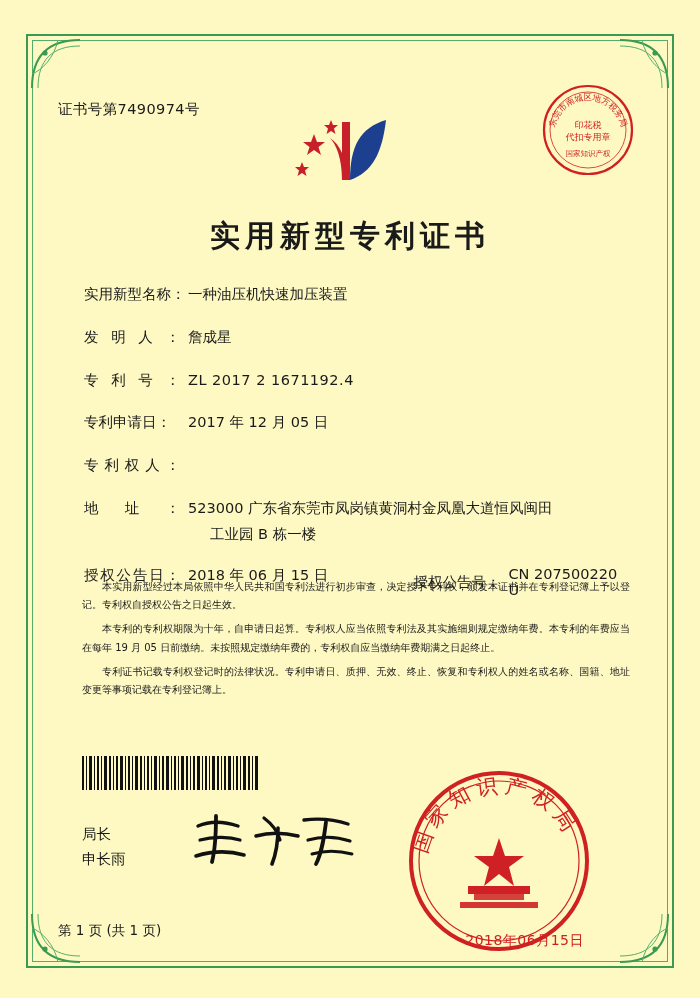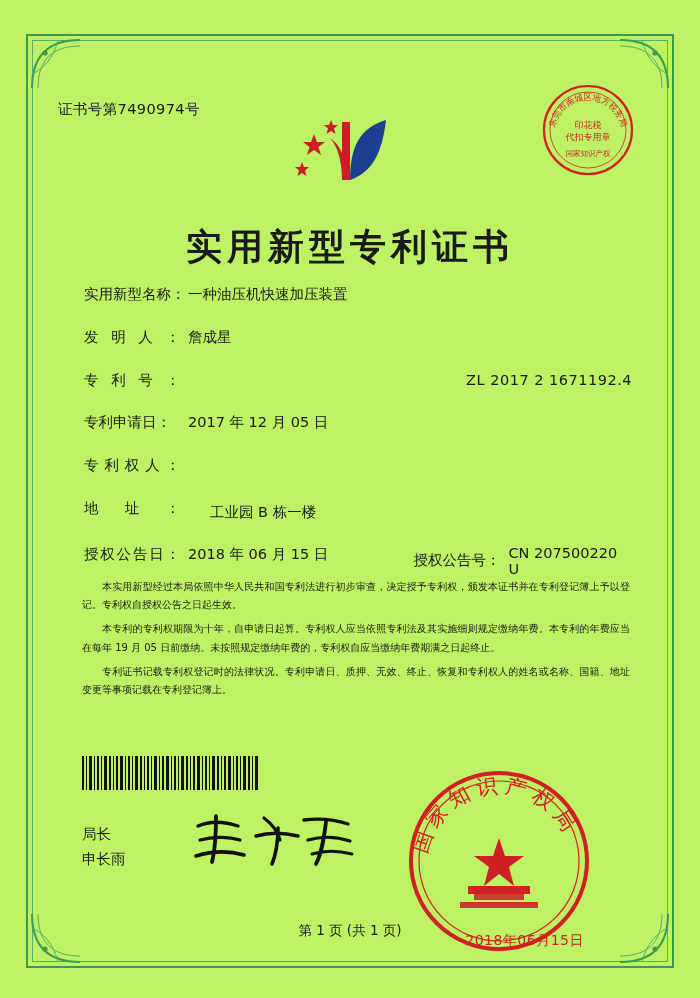"证书号第7490974号" .page { background: #bef264 -> #fef9c3 }
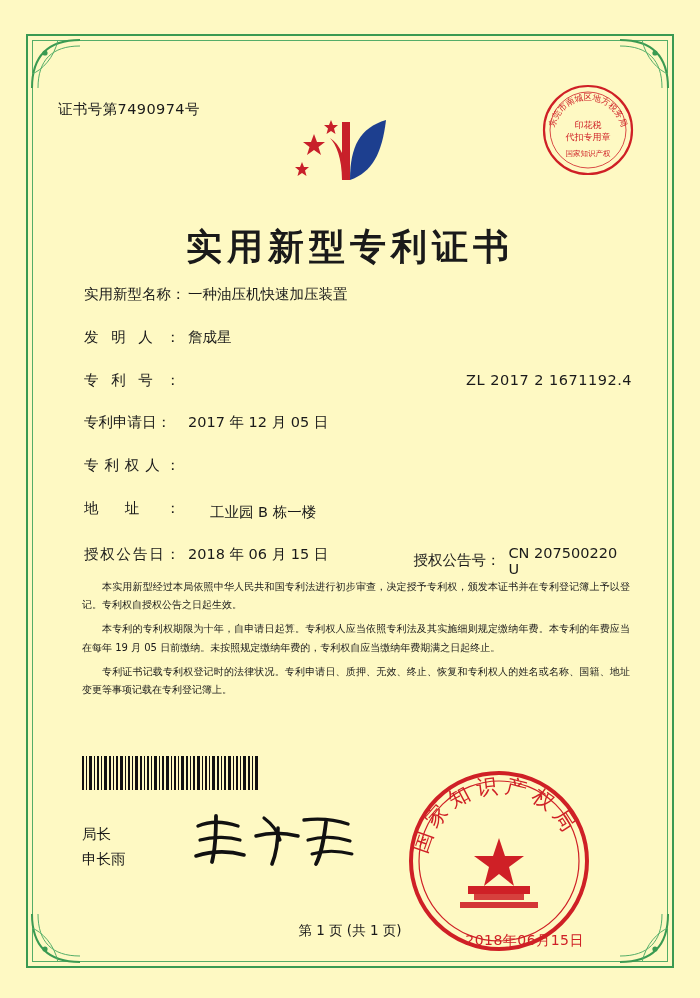"实用新型专利证书" .title { font-size: 36px -> 30px; margin-top: 7px -> none }
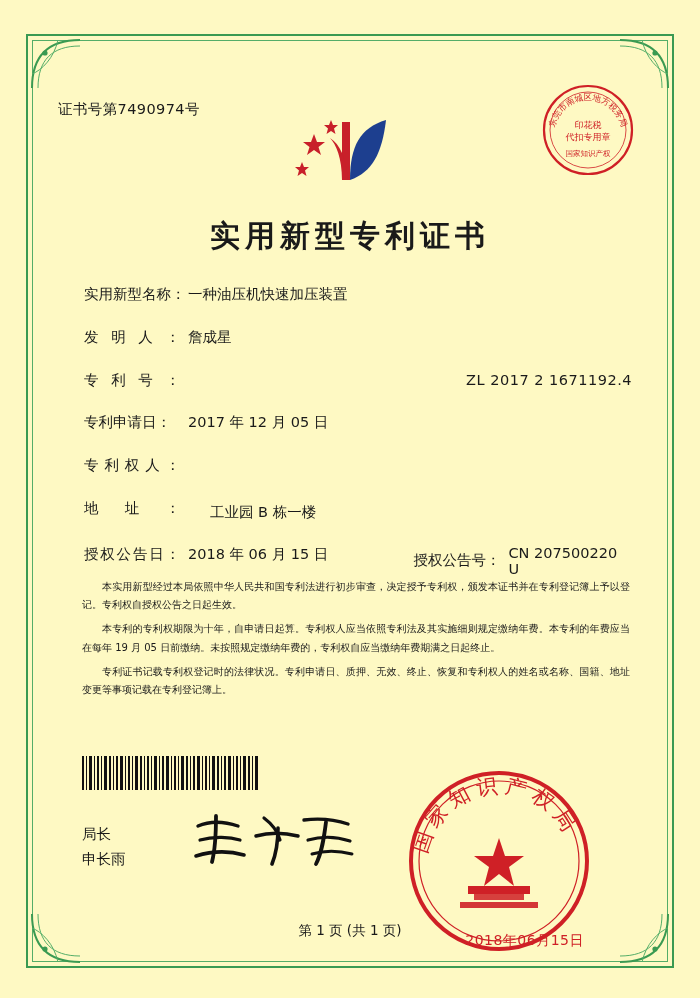"ZL 2017 2 1671192.4" .mono-ish { text-align: right -> none }
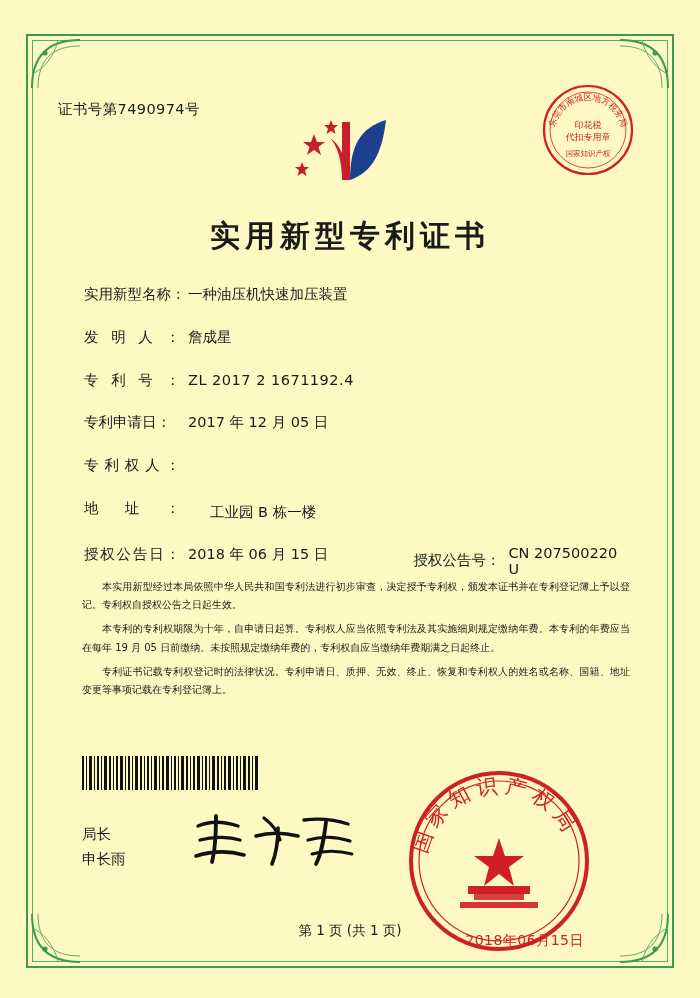"523000 广东省东莞市凤岗镇黄洞村金凤凰大道恒风闽田" span { html: none -> <span>523000 广东省东莞市凤岗镇黄洞村金凤凰大道恒风闽田</span> }
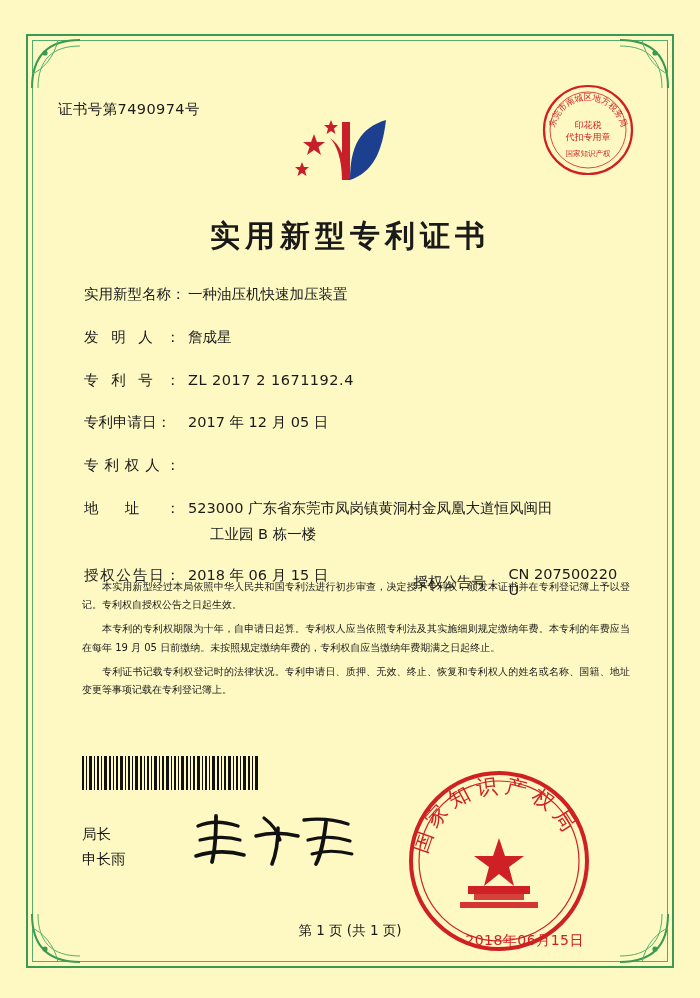"第 1 页 (共 1" .footer { text-align: center -> left }
